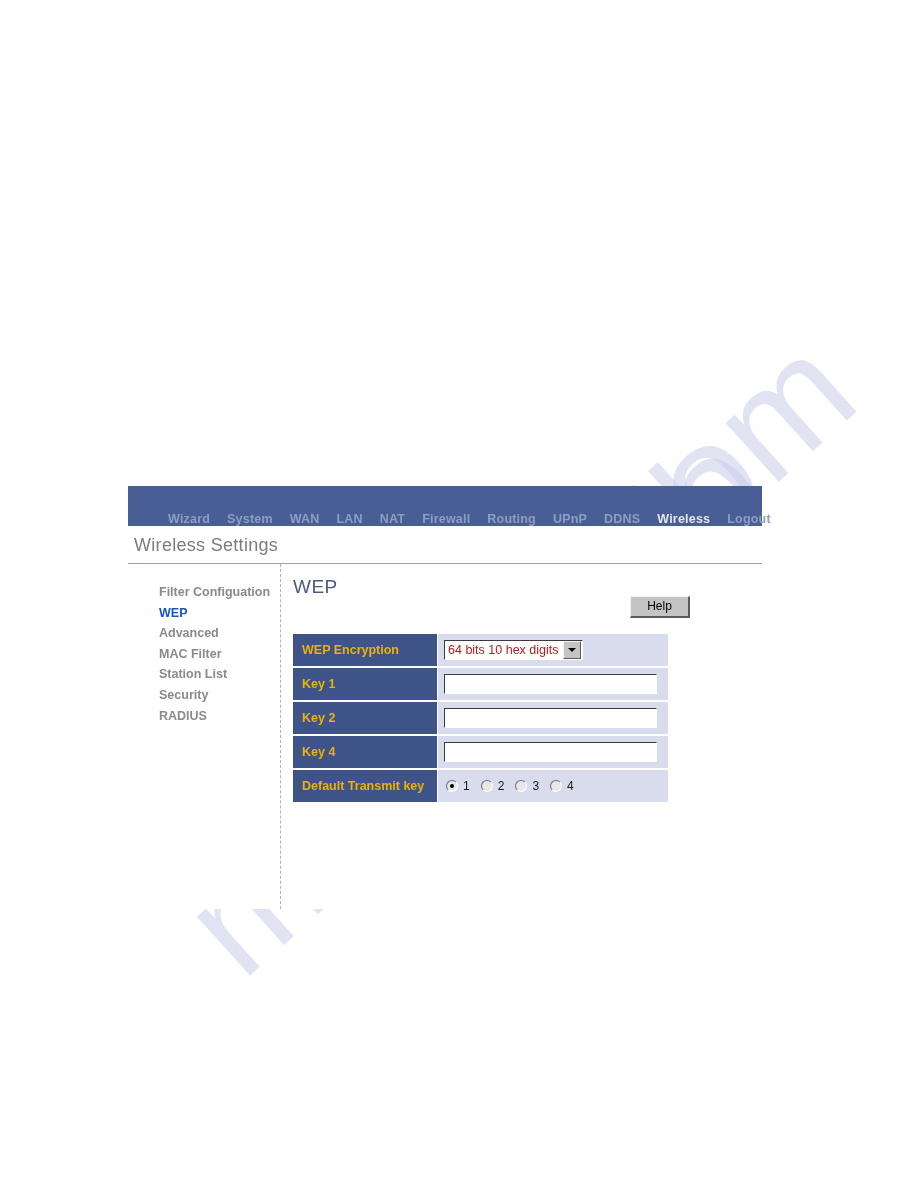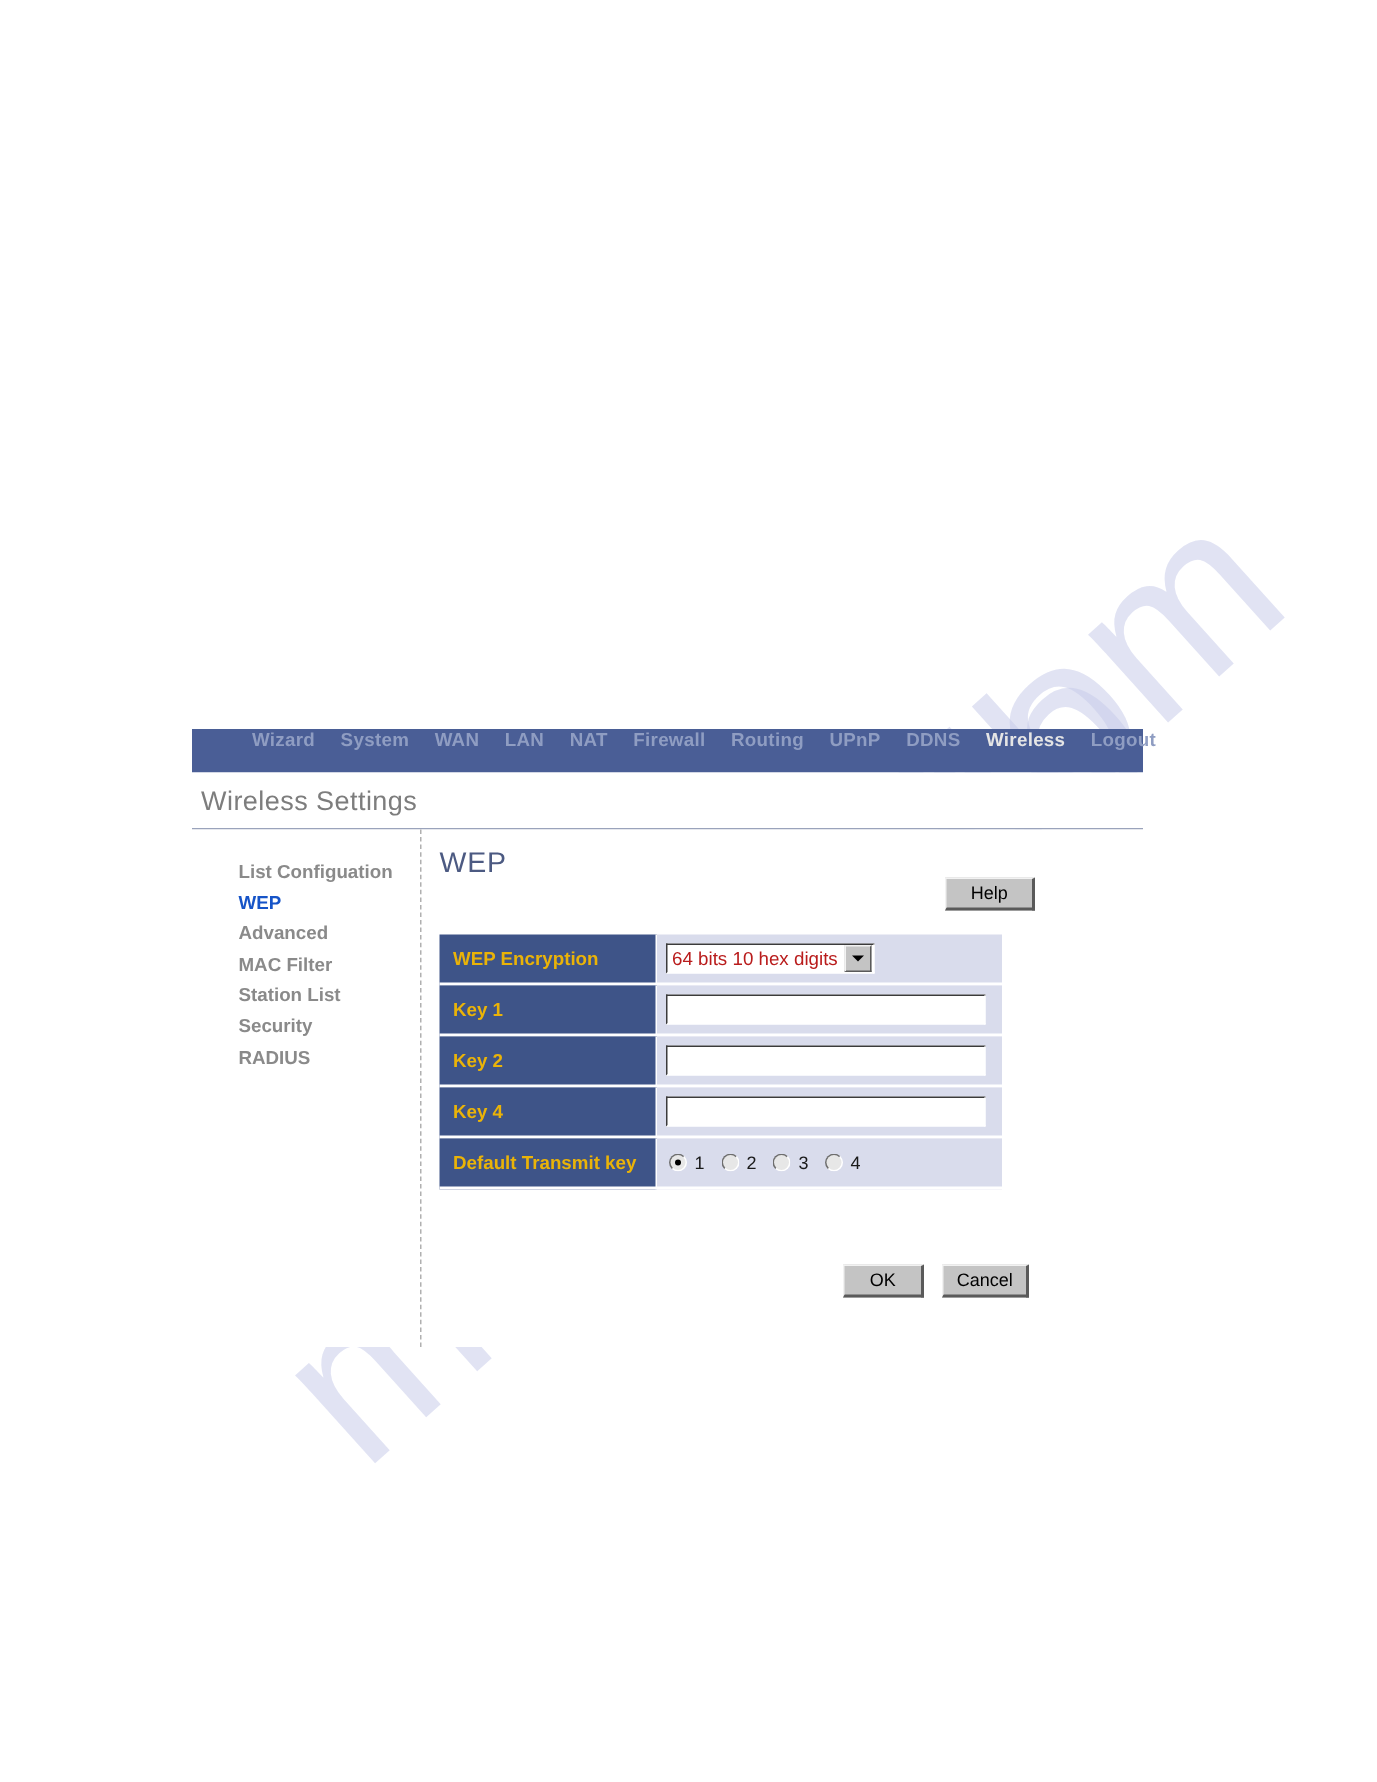"Wizard" #navbar { align-items: flex-start -> flex-end; height: 29px -> 40px }
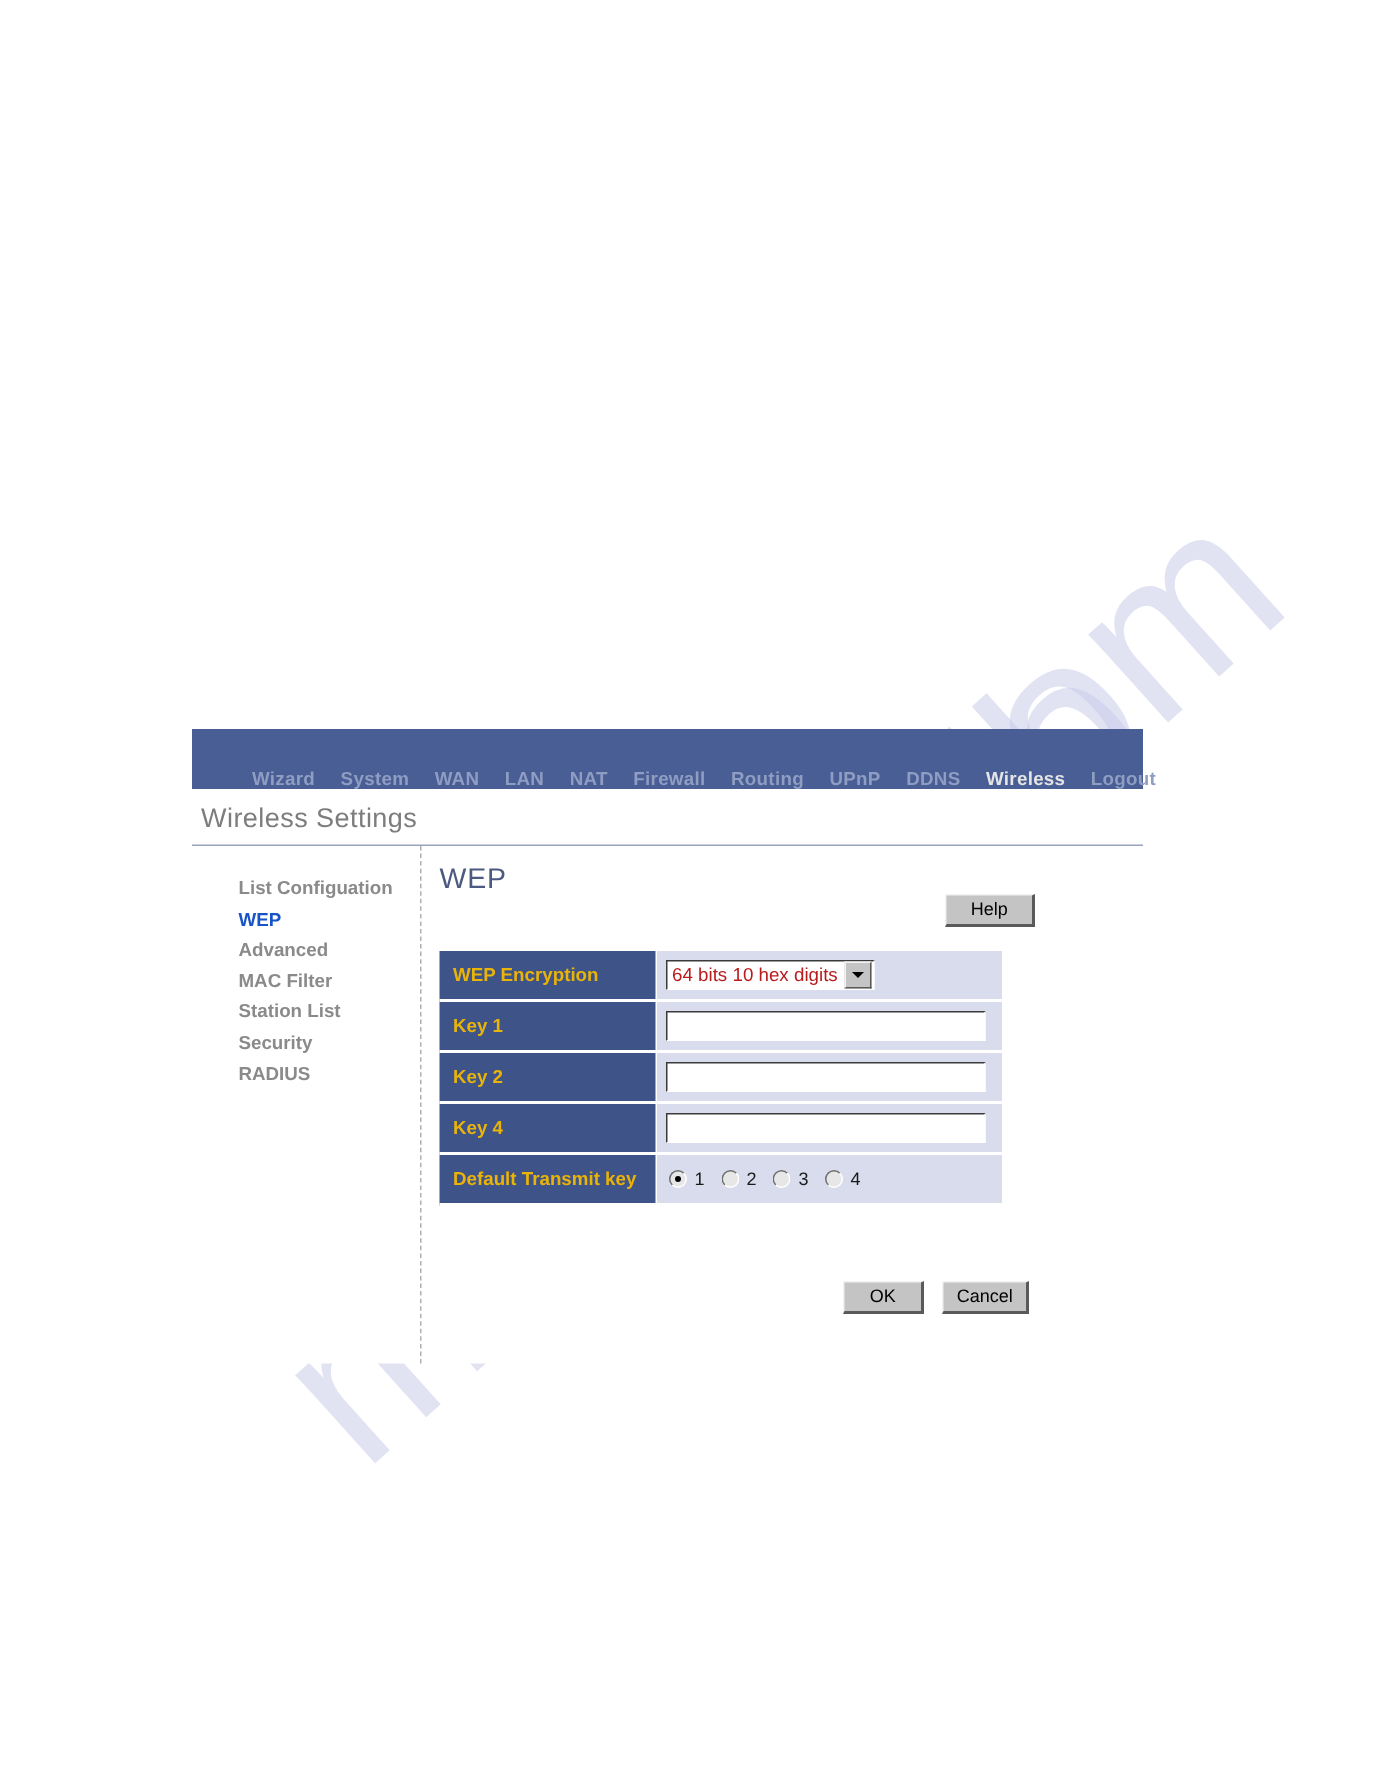"List Configuation" div.side-item { text: List -> Filter }
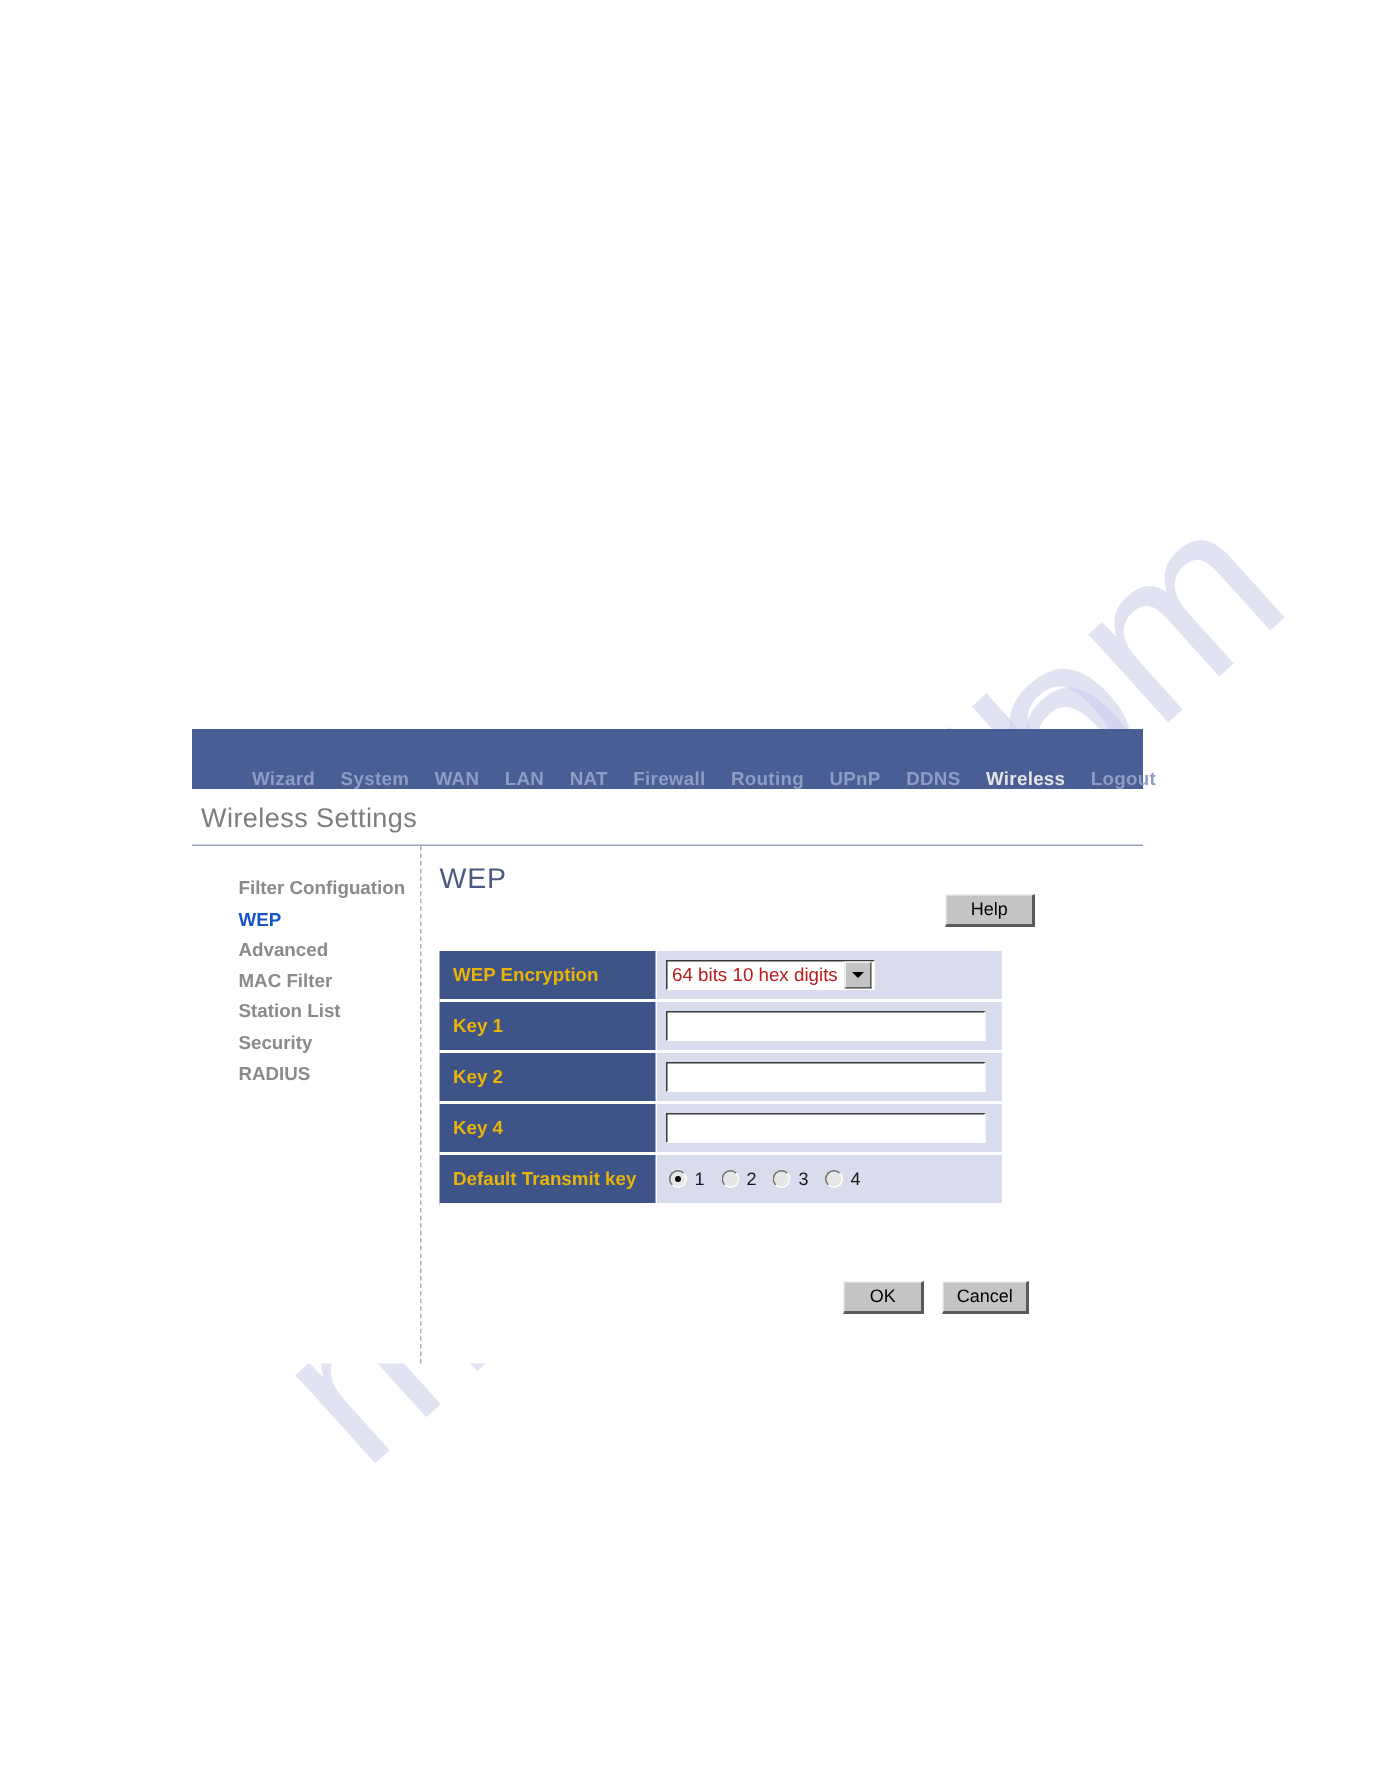"OK" div { html: <div> <div>OK</div> <div>Cancel</div> </div> -> none }
